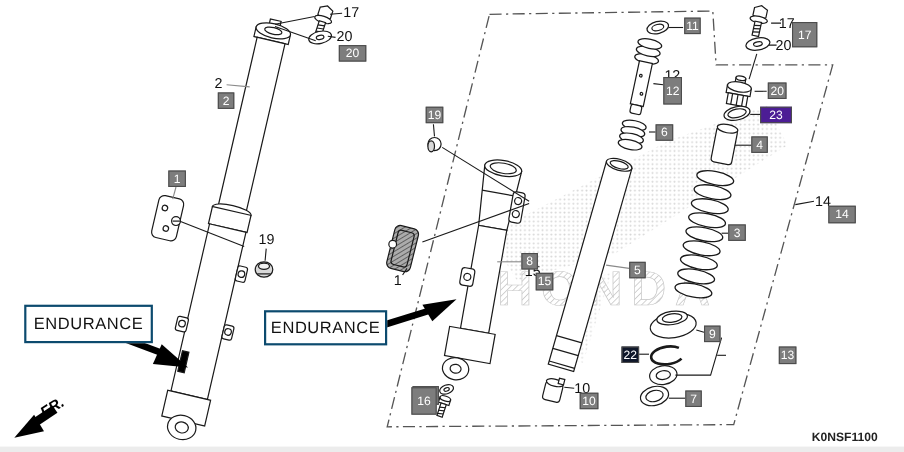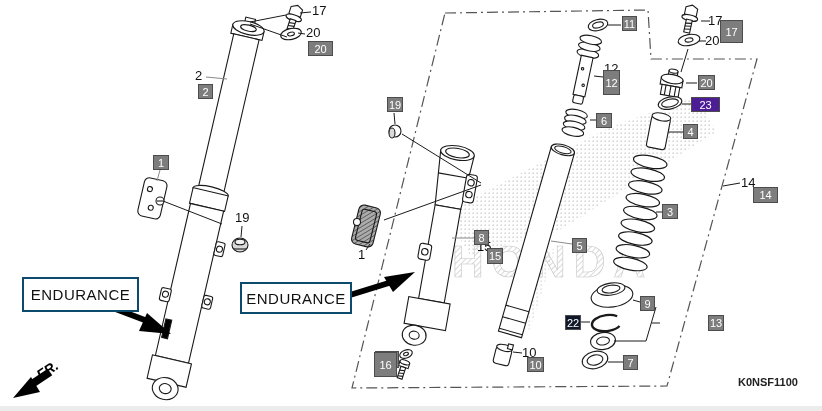"K0NSF1100" #diagram-code { top: 376px -> 392px }
